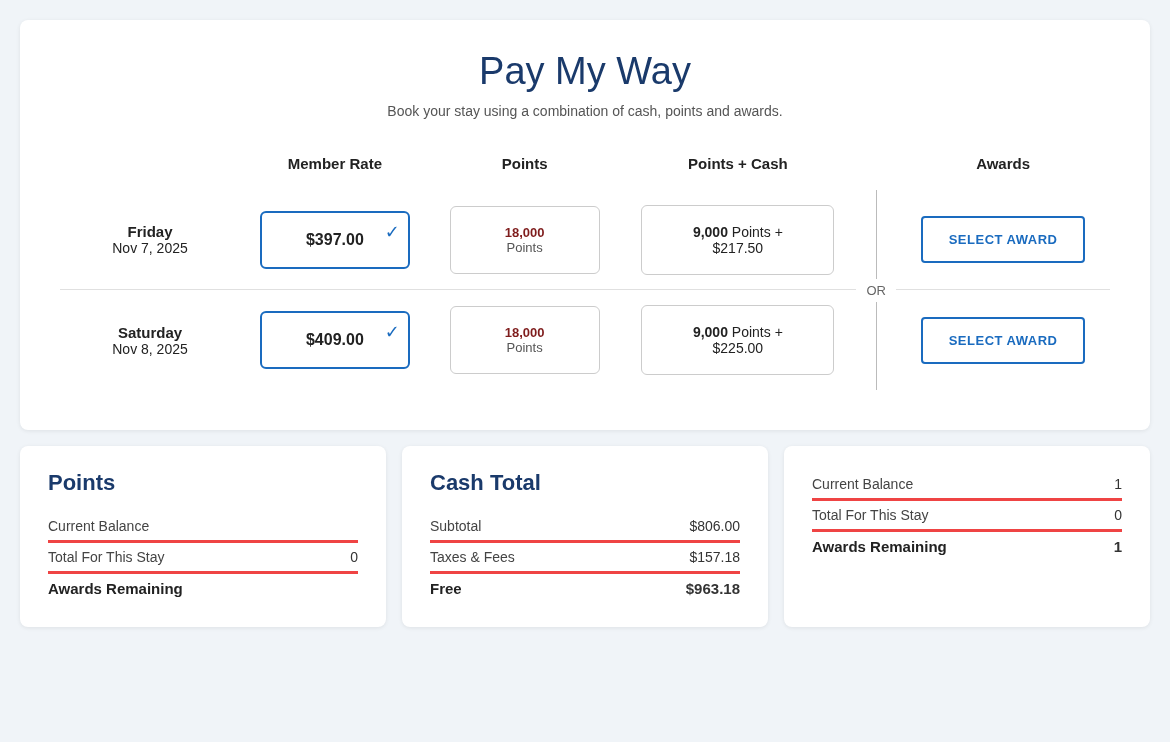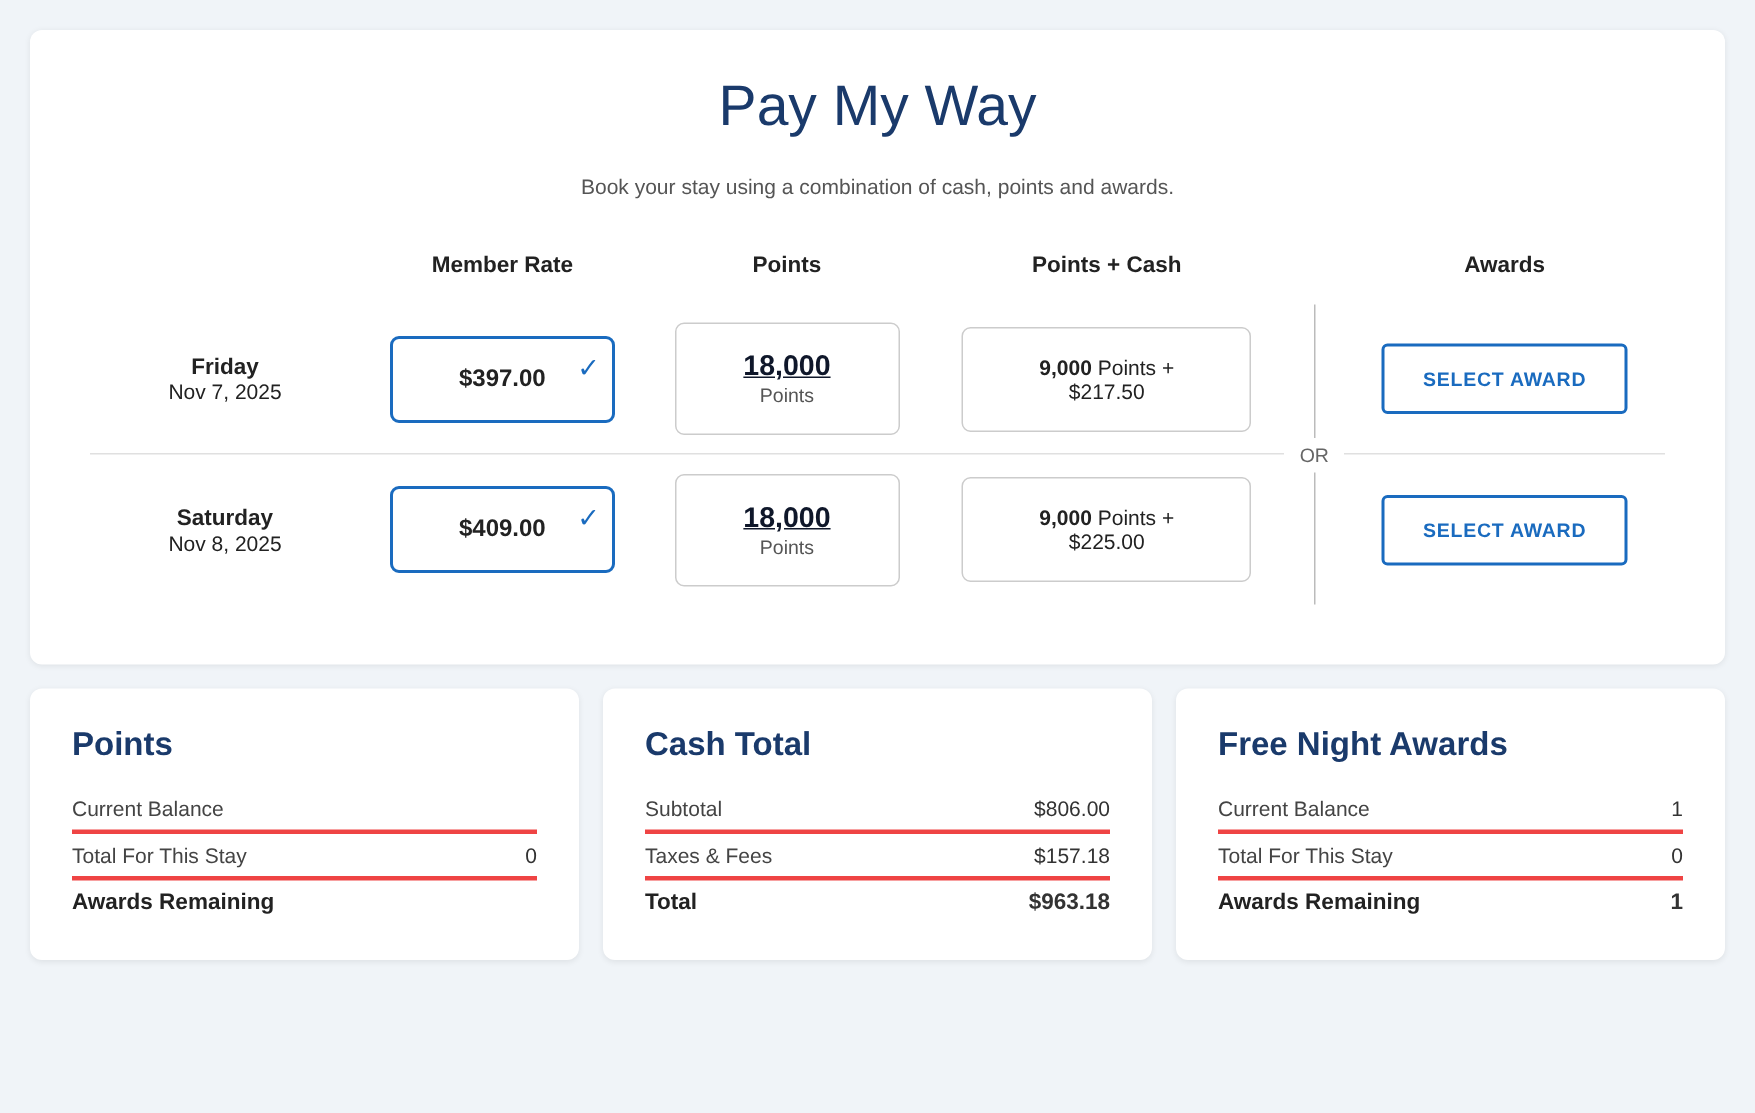"Pay My Way" .page-title { margin-bottom: 23px -> 10px }
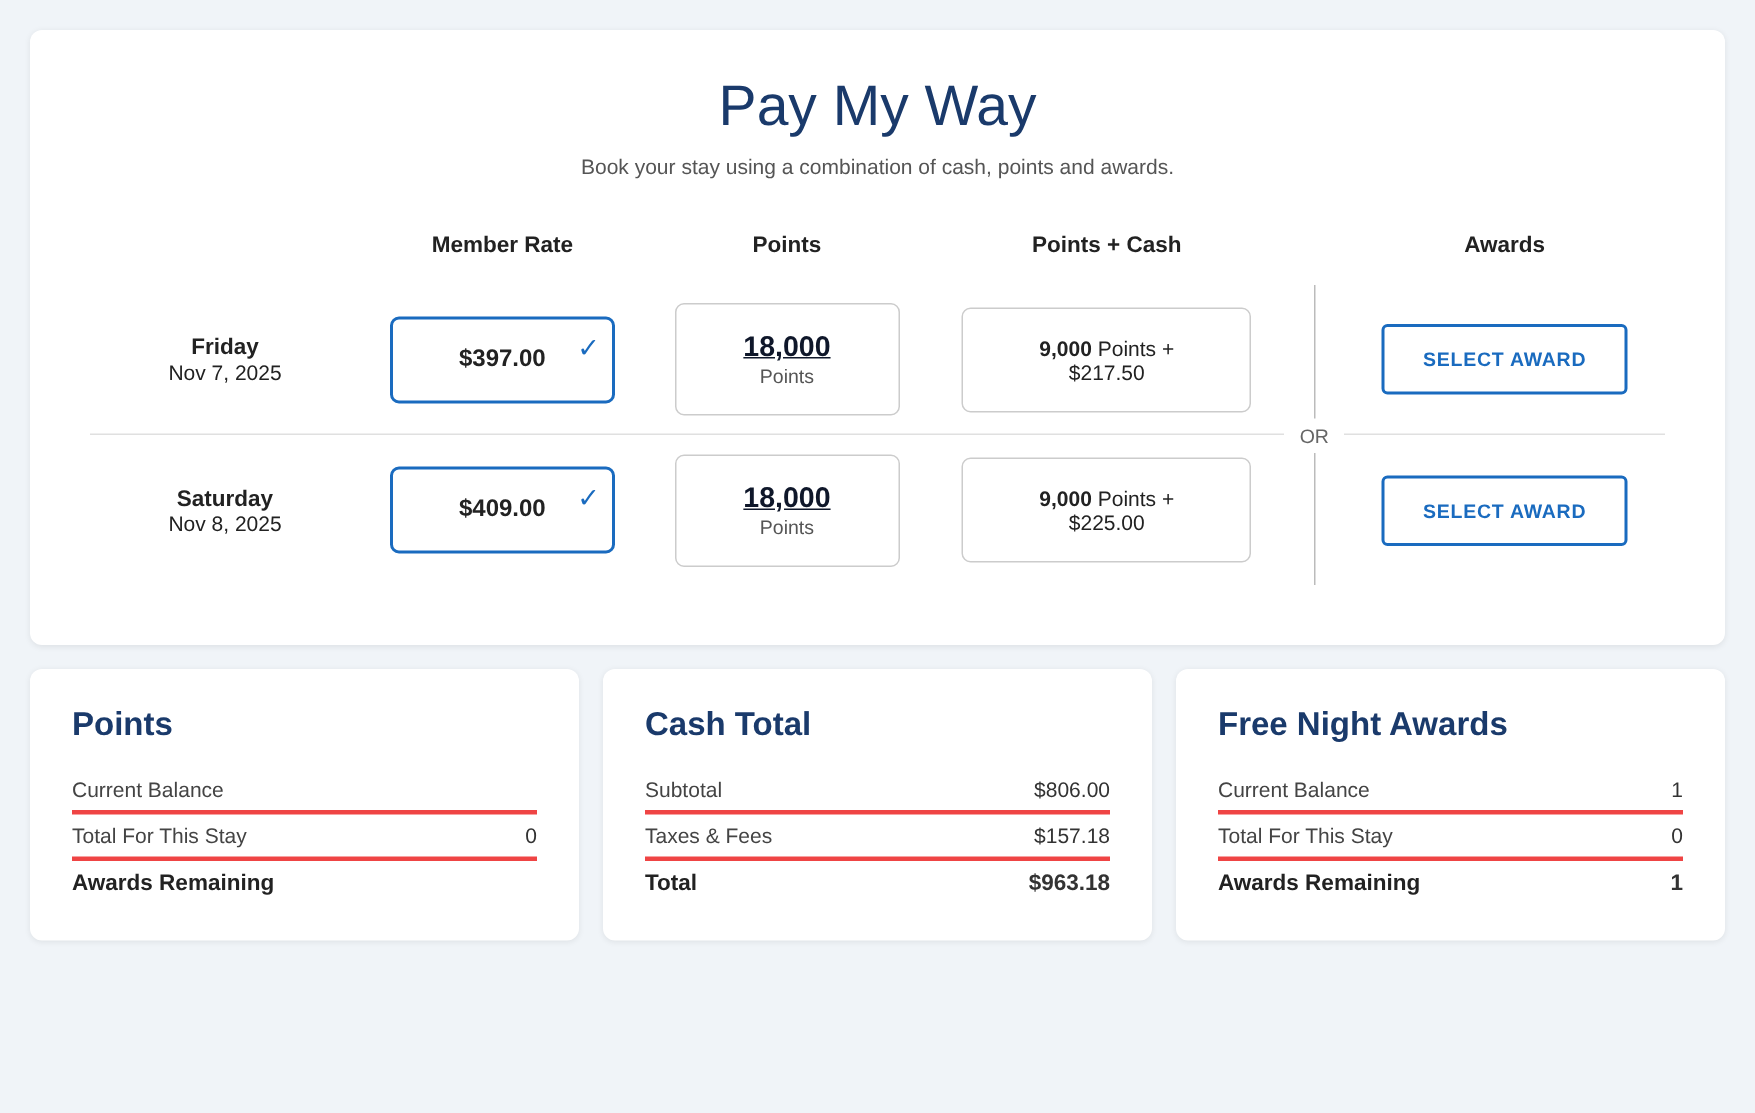"18,000" .points-box .pts-amount { color: #0f172a -> #7f1d1d; font-size: 19px -> 13px; text-decoration: underline -> none }
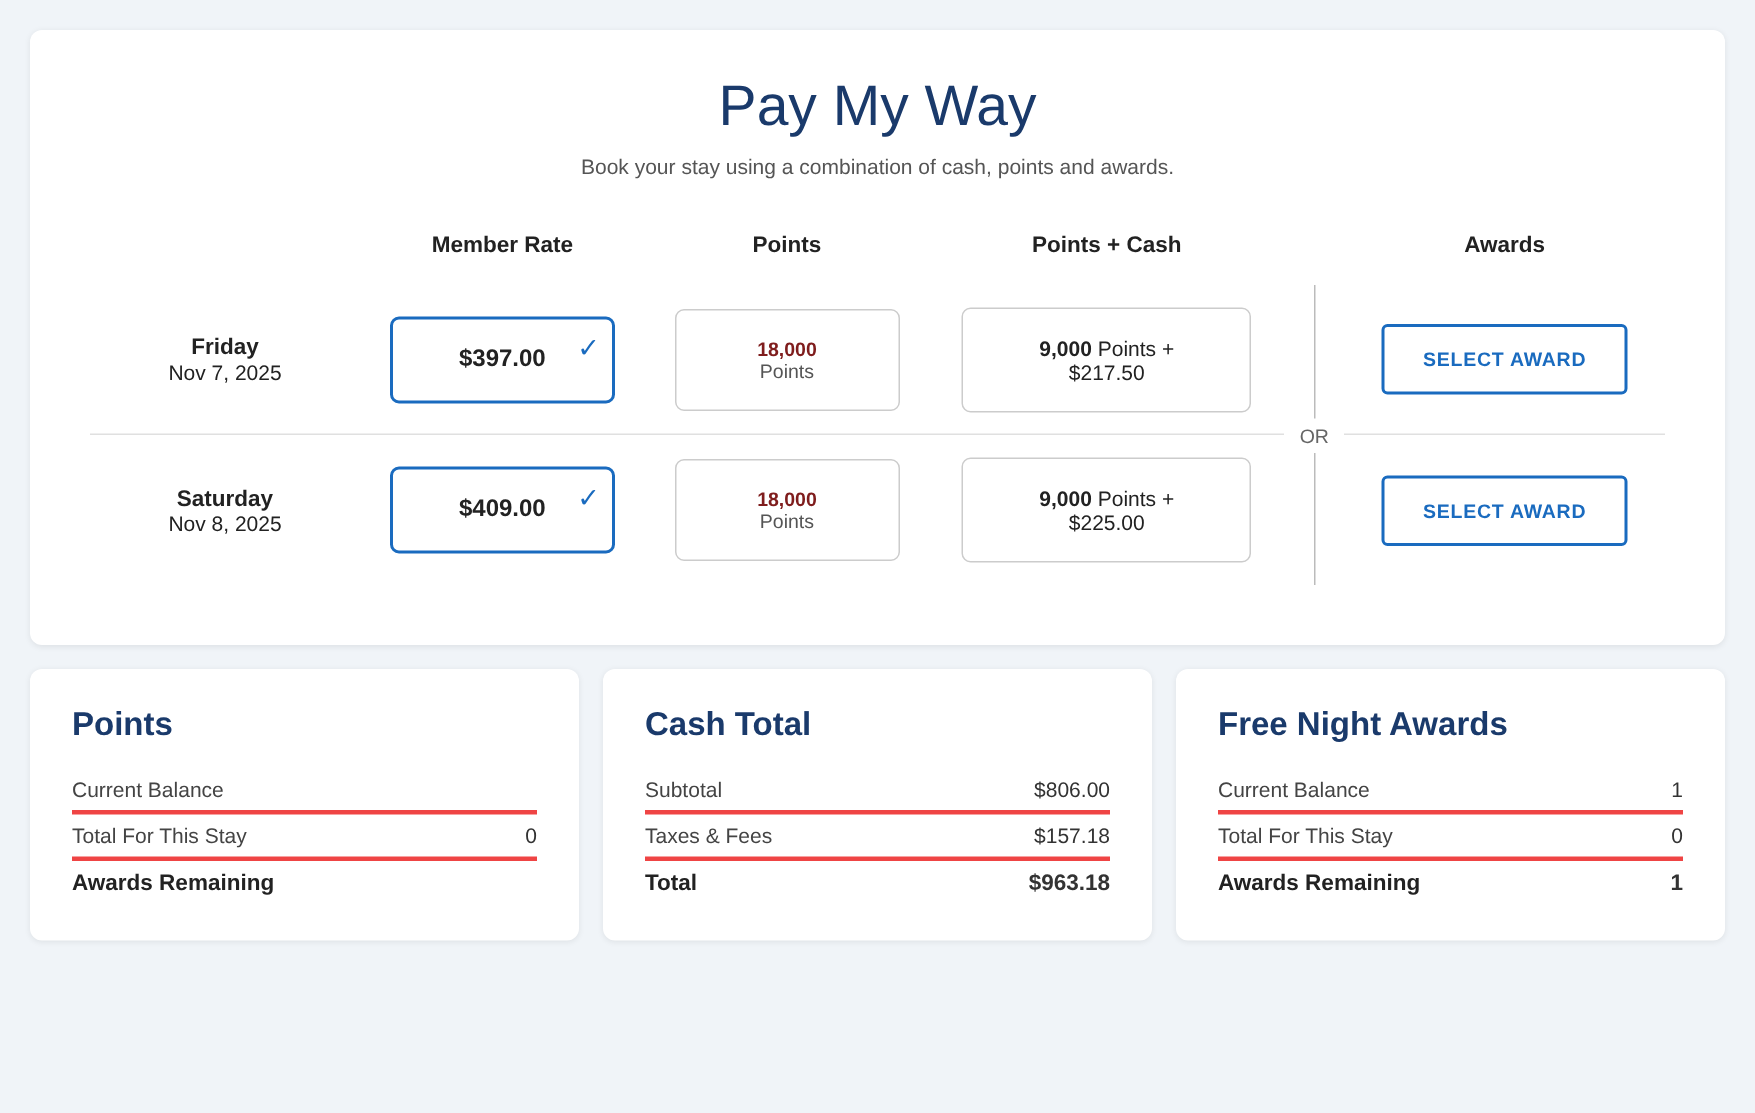"Free Night Awards" div.card-title { html: <div>Free Night Awards</div> -> none }
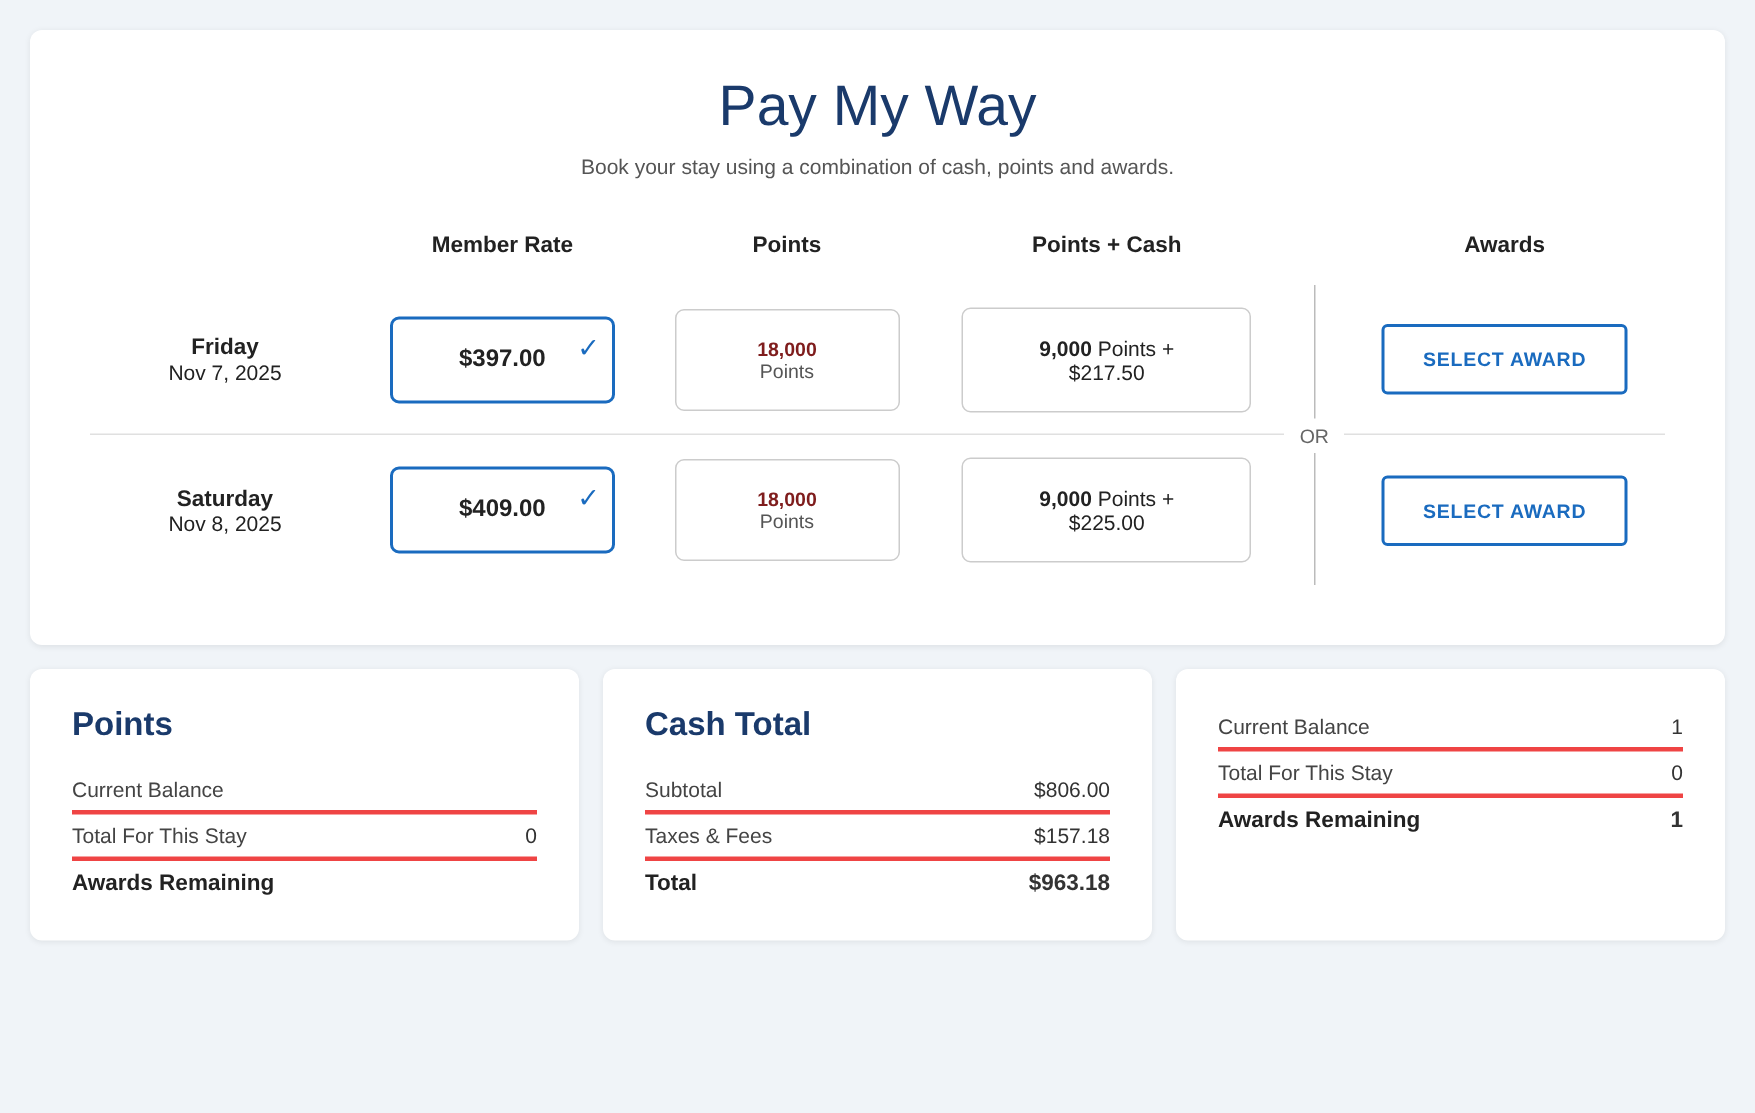"Total" span { text: Total -> Free }
